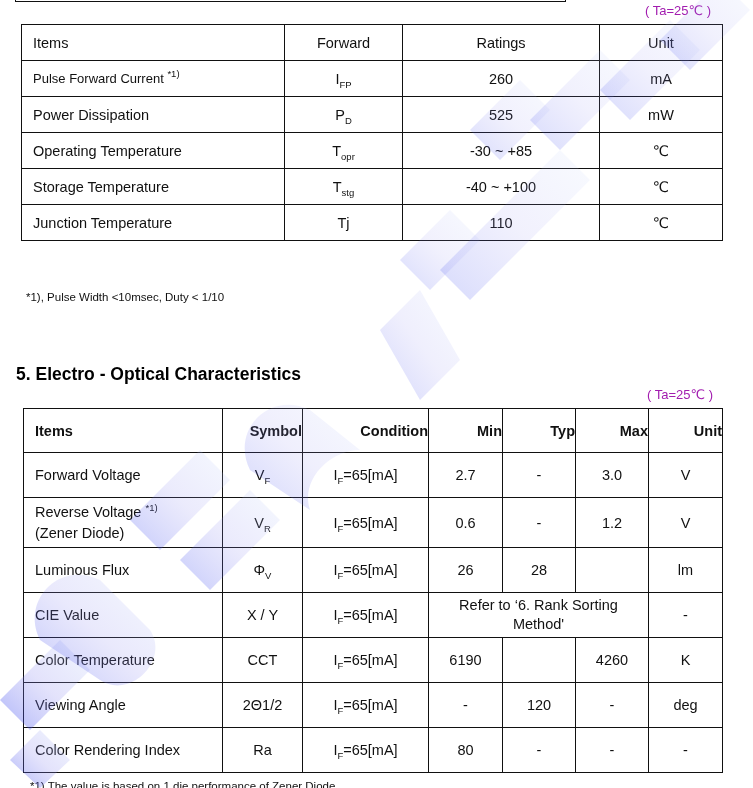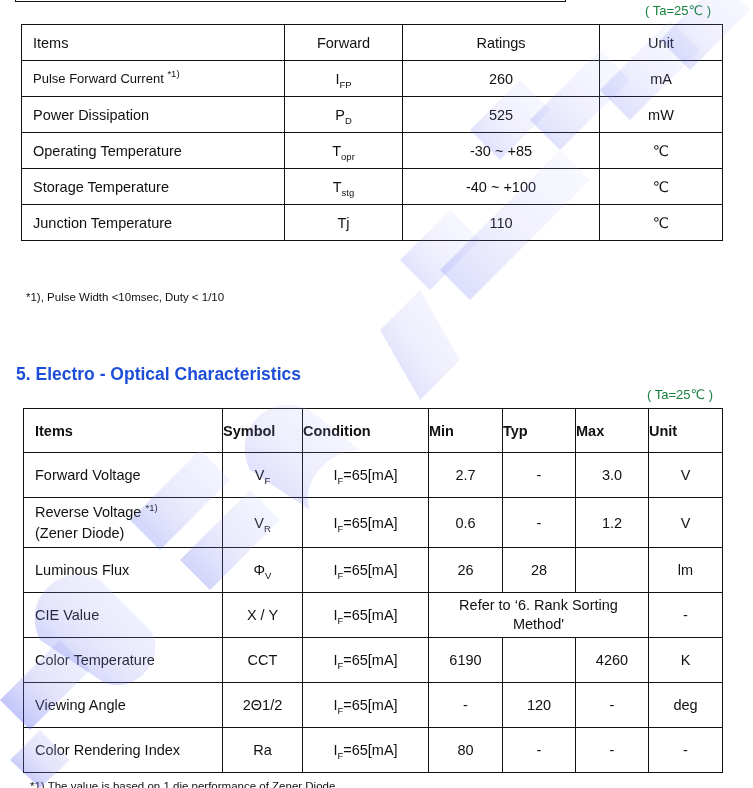"( Ta=25℃ )" .ta-note { color: #15803d -> #a21caf }
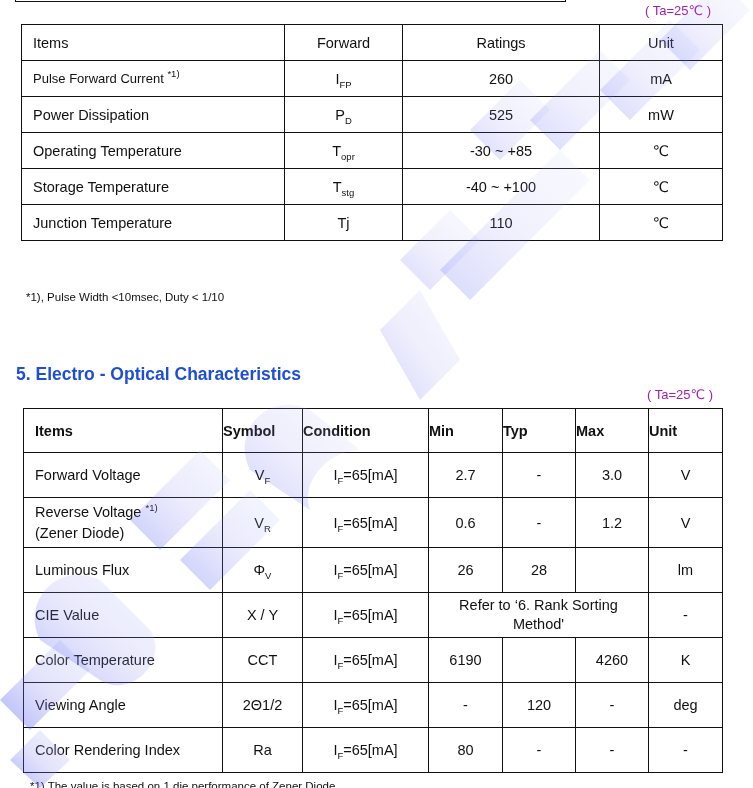"5. Electro - Optical Characteristics" .heading { color: #1d4ed8 -> #000000 }
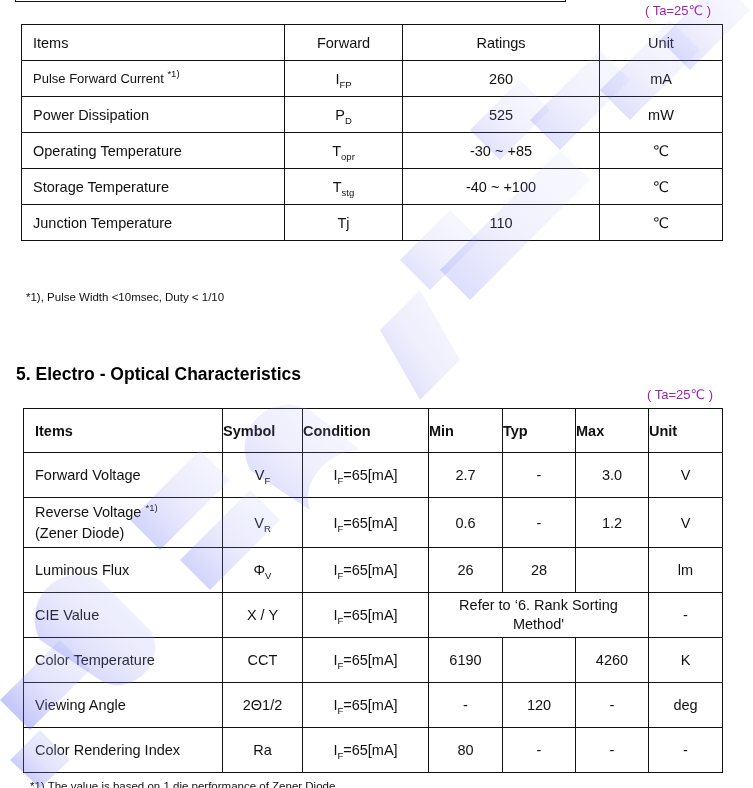"Symbol" #t2 th { text-align: left -> right }
